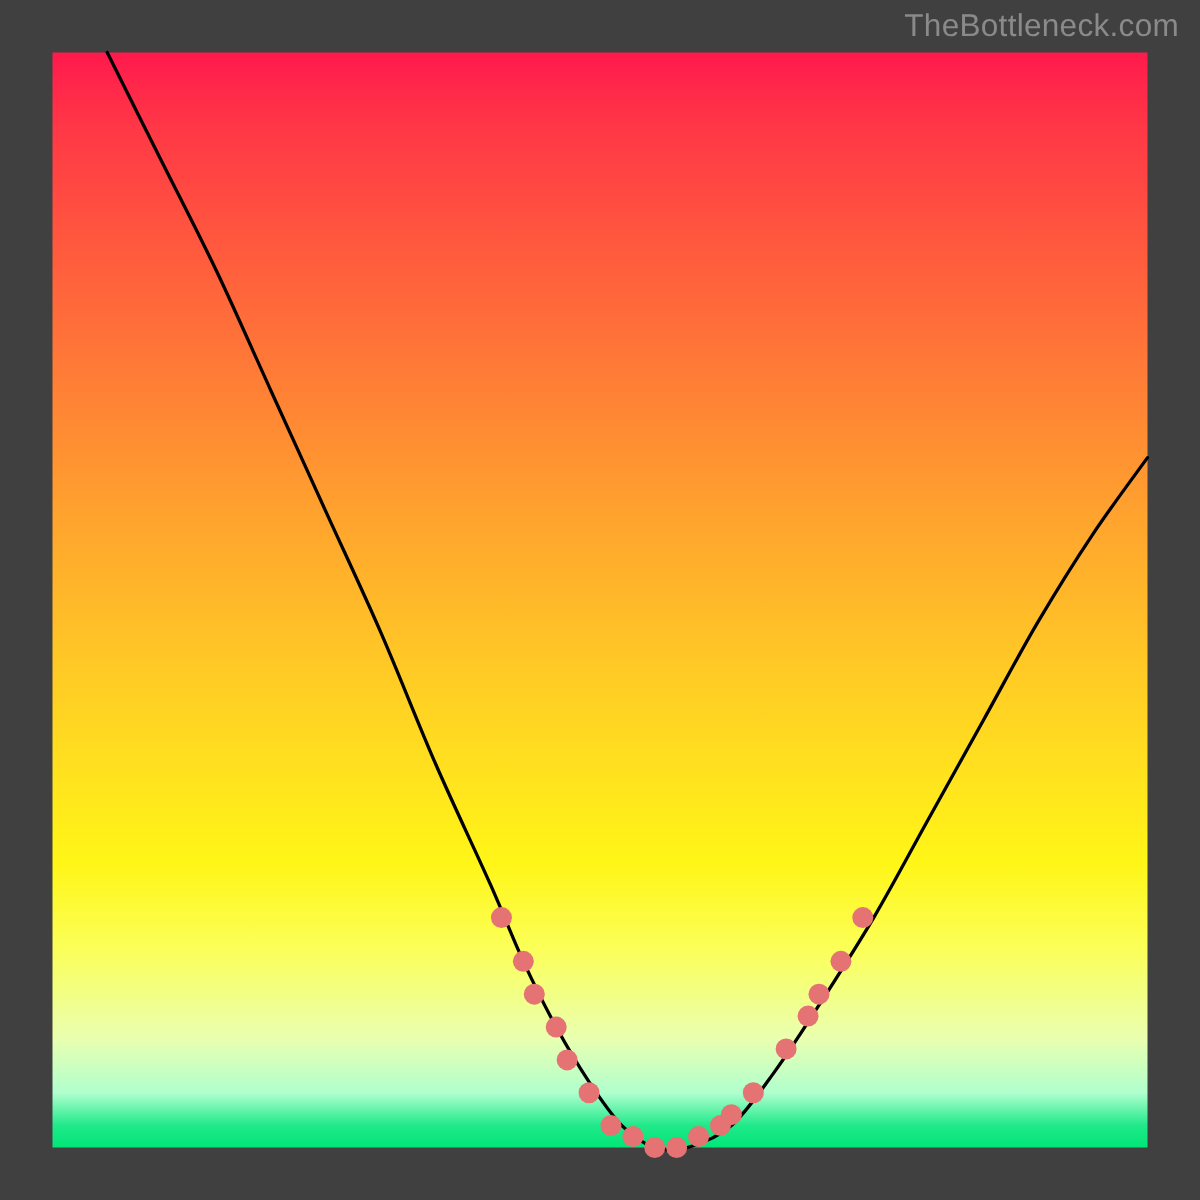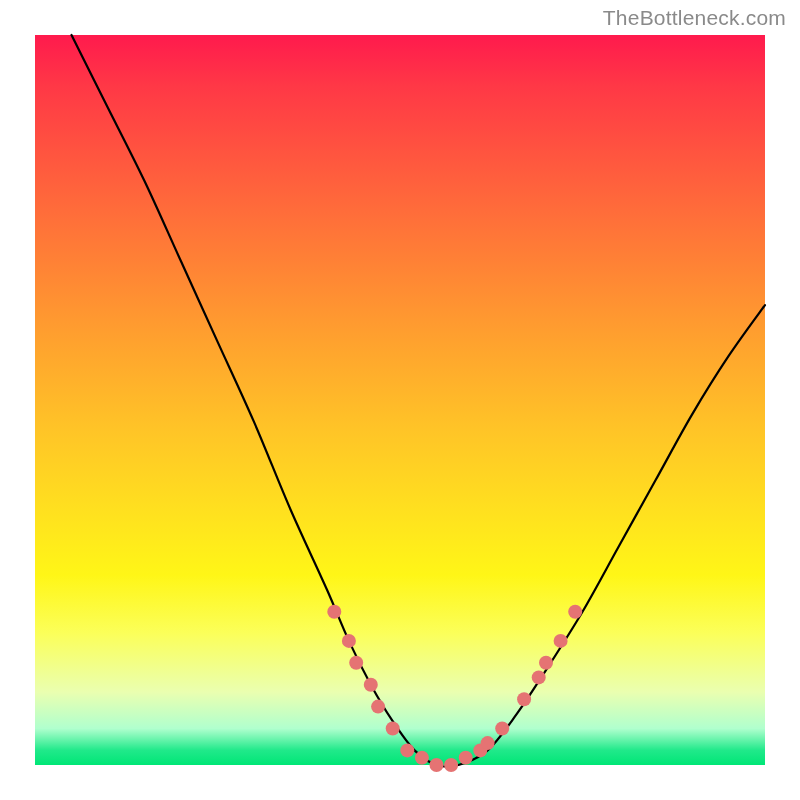"TheBottleneck.com" .frame { background: #ffffff -> #404040 }
